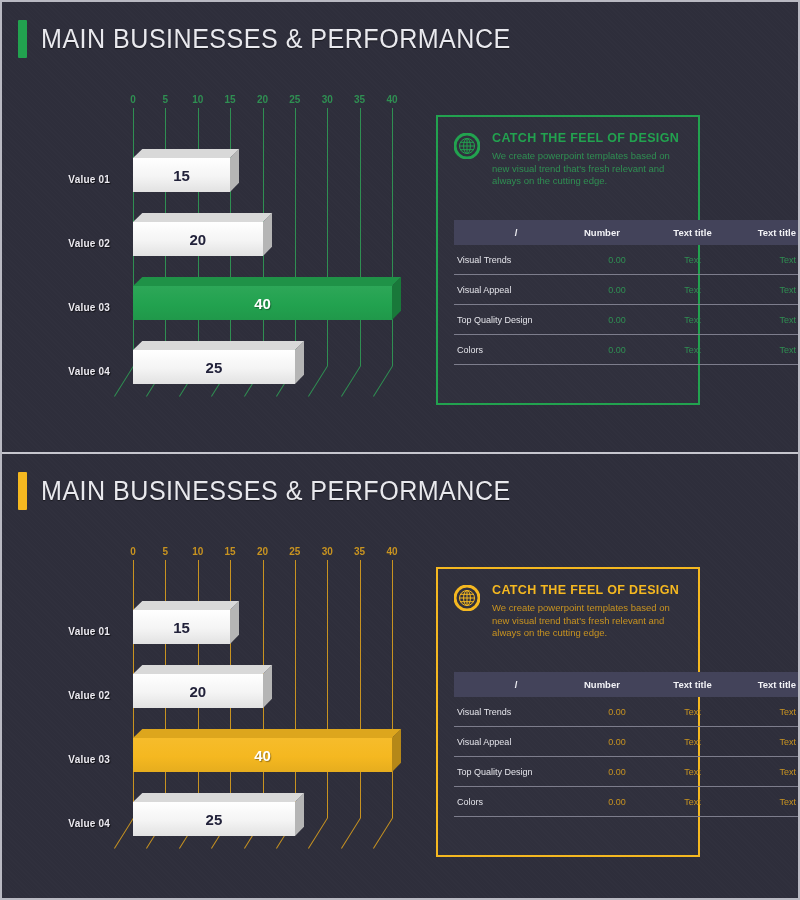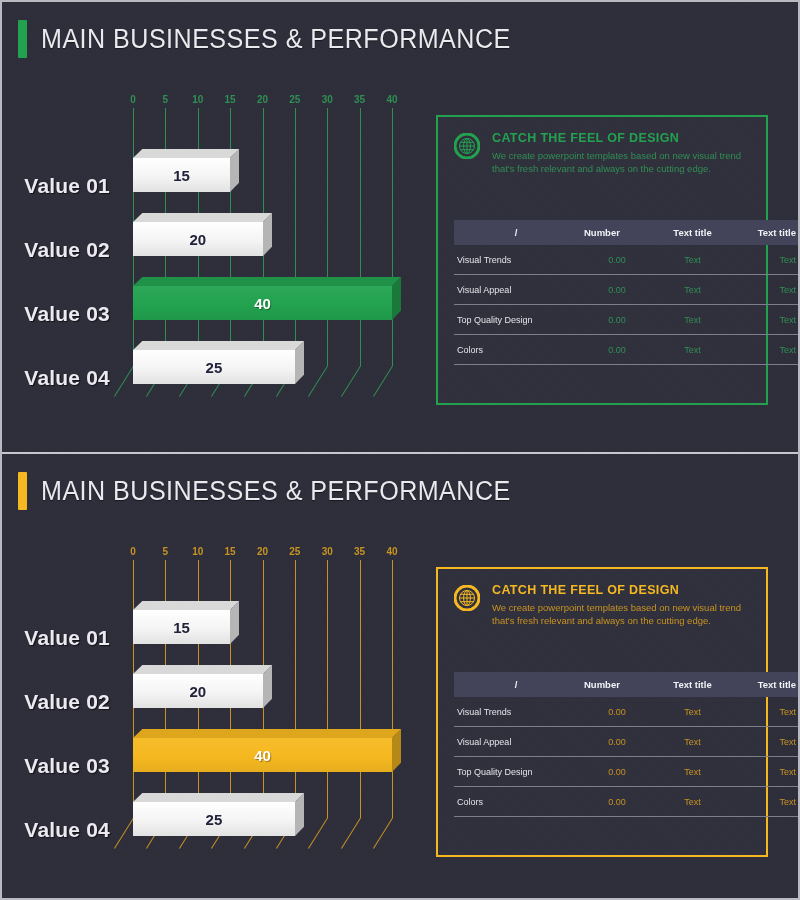"CATCH THE FEEL OF DESIGN" .panel { width: 332px -> 264px }
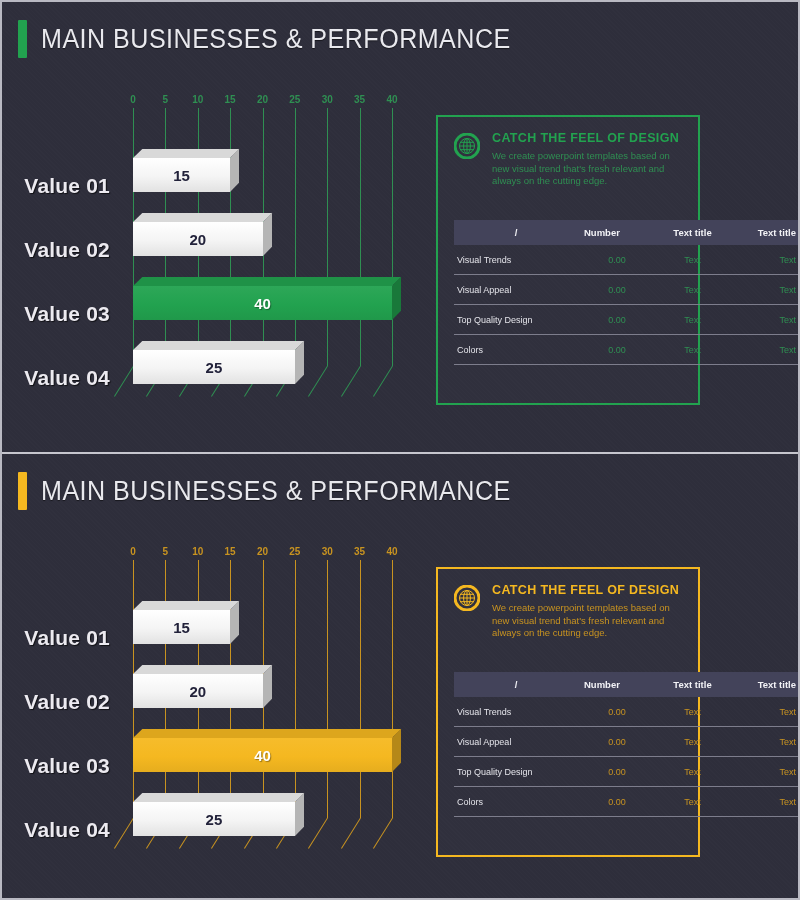"Value 01" .bar-label { font-size: 21px -> 10px }
